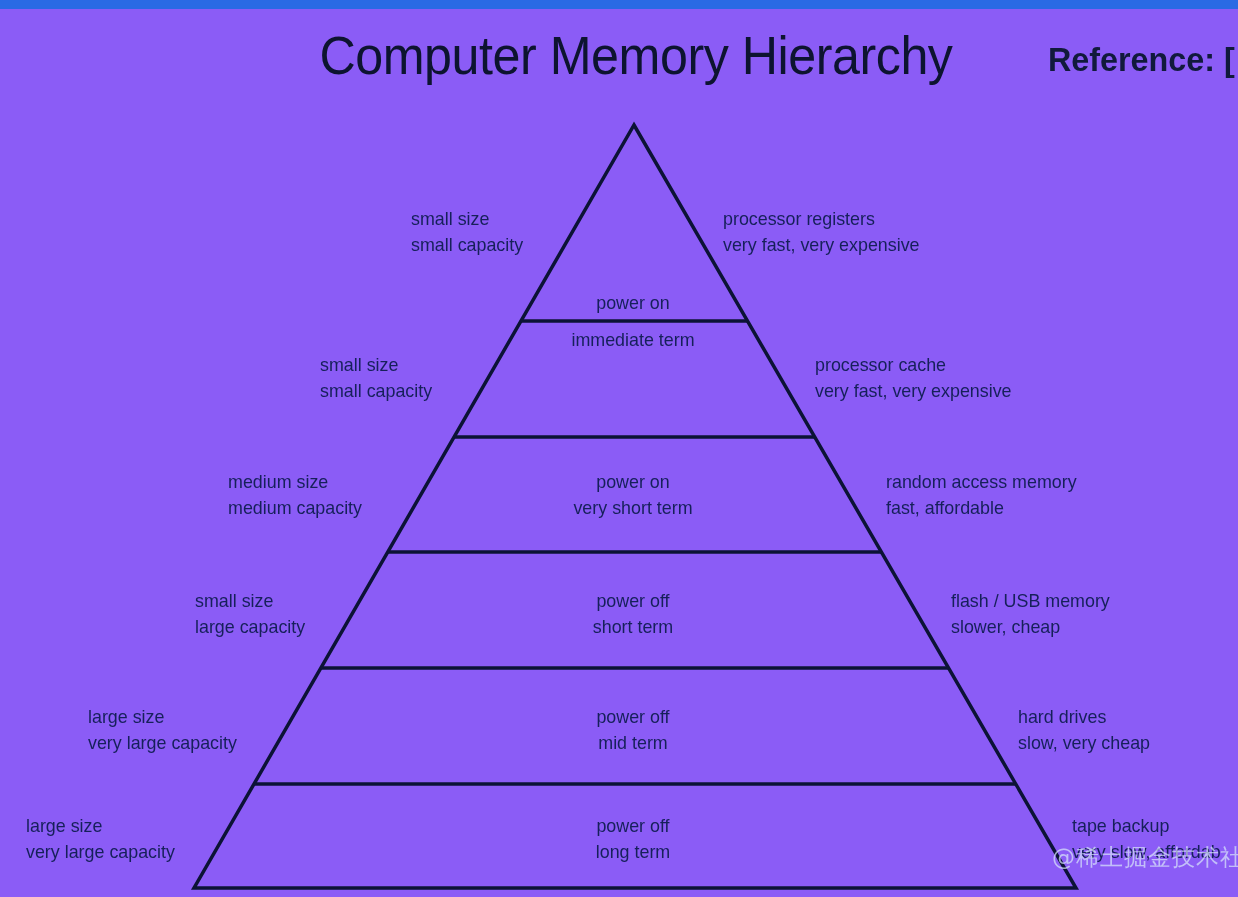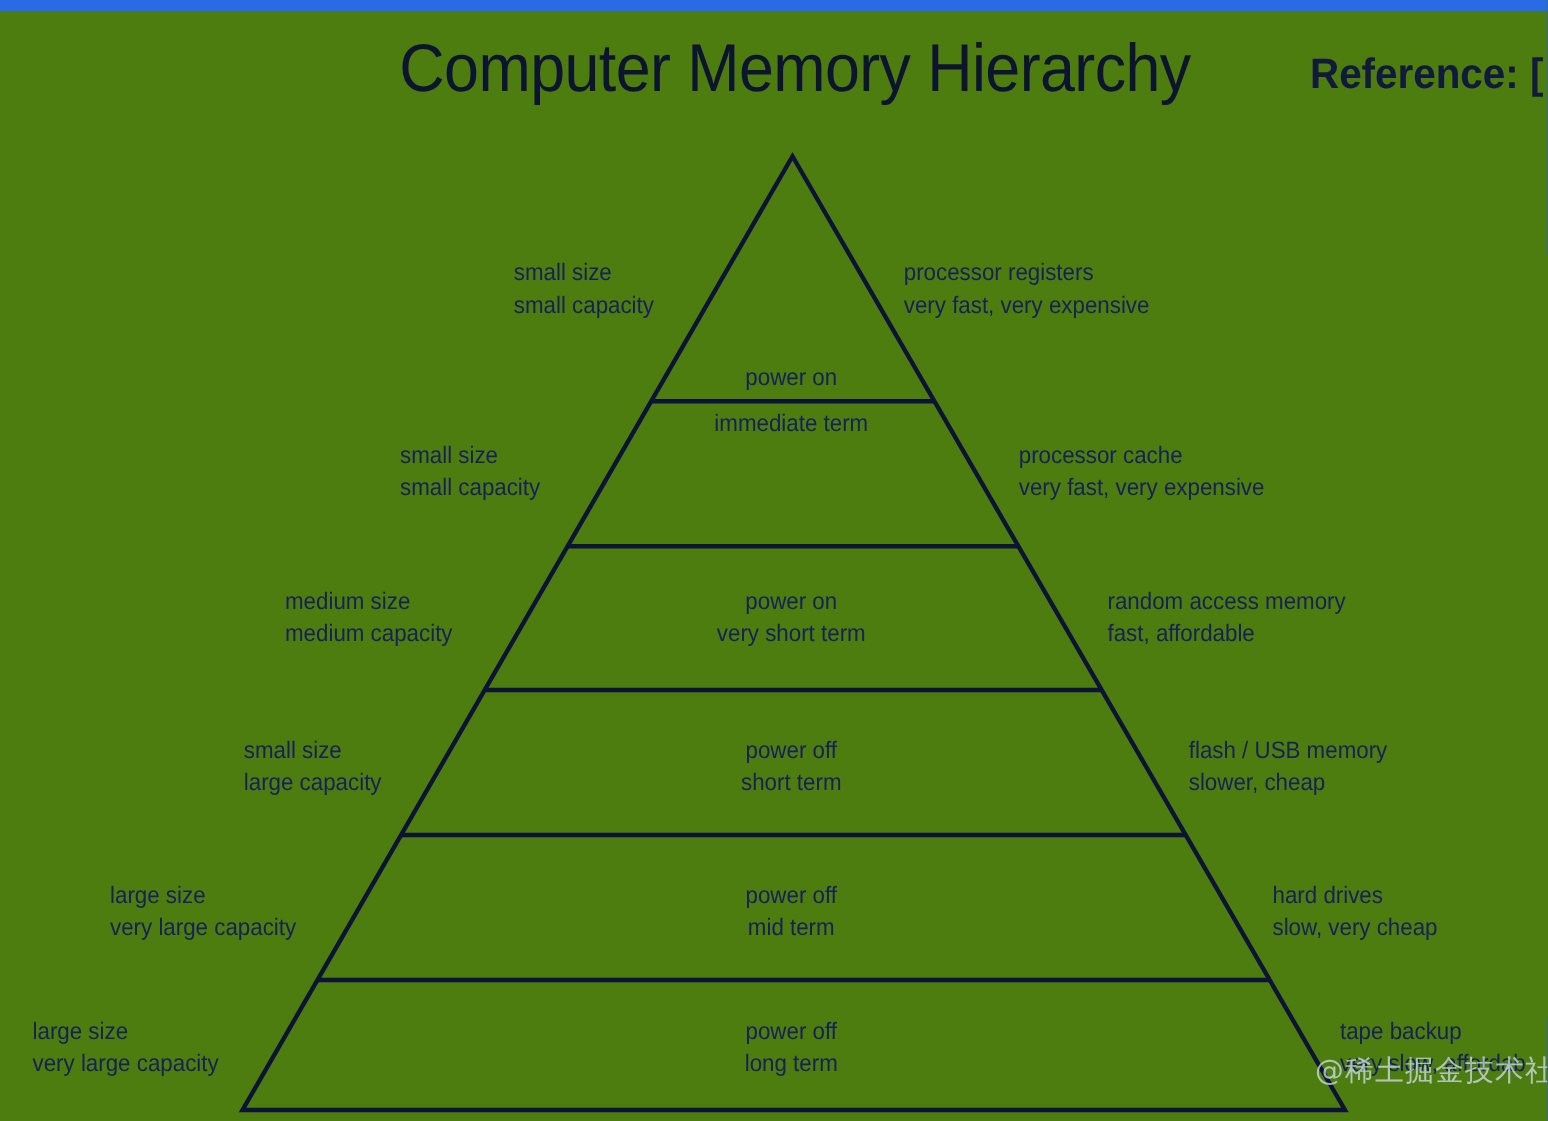"Computer Memory Hierarchy" #slide { background: #4d7c0f -> #8b5cf6 }
